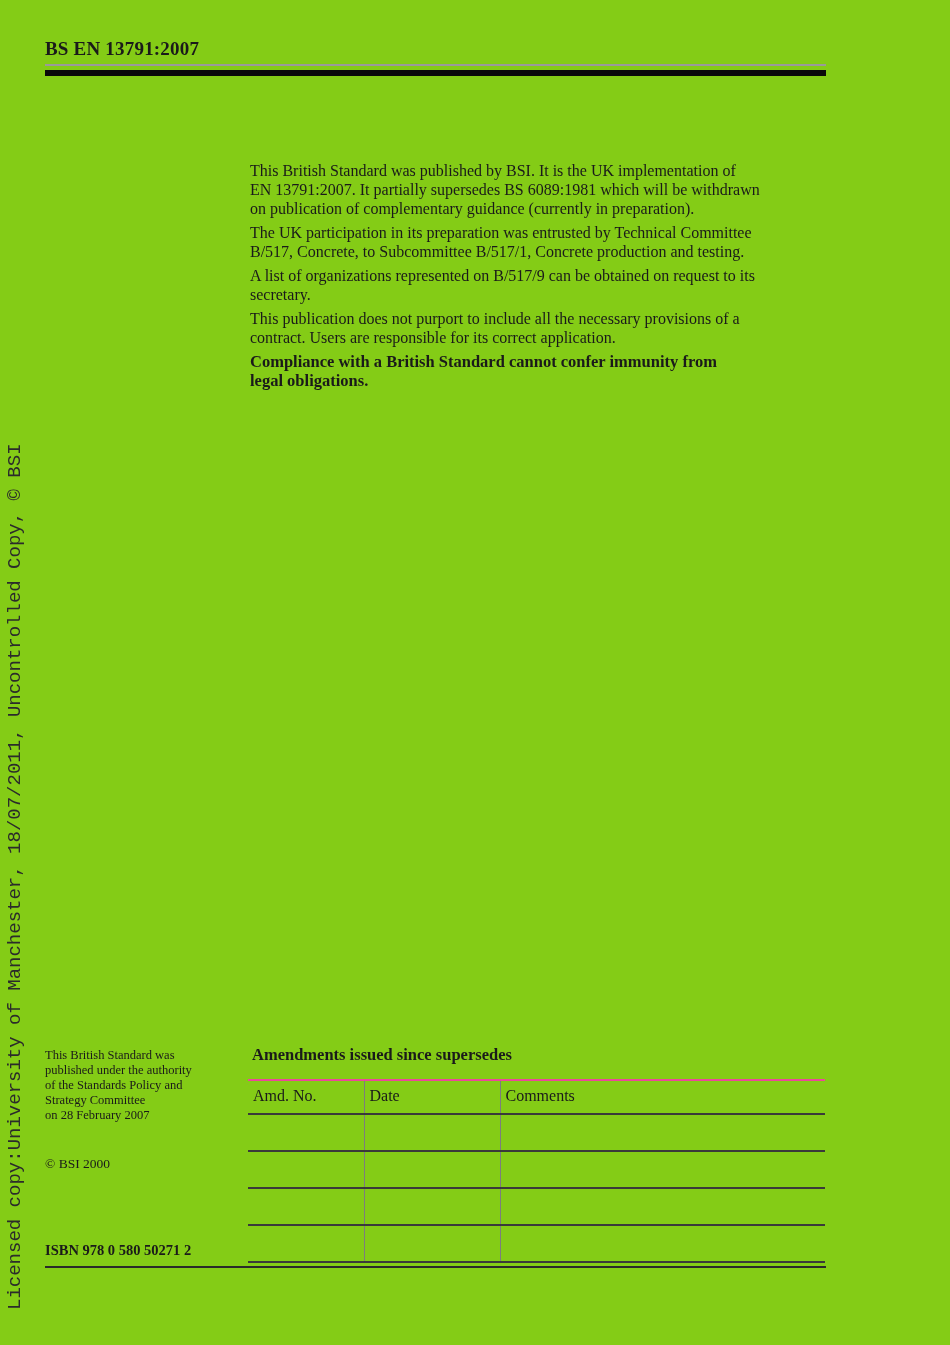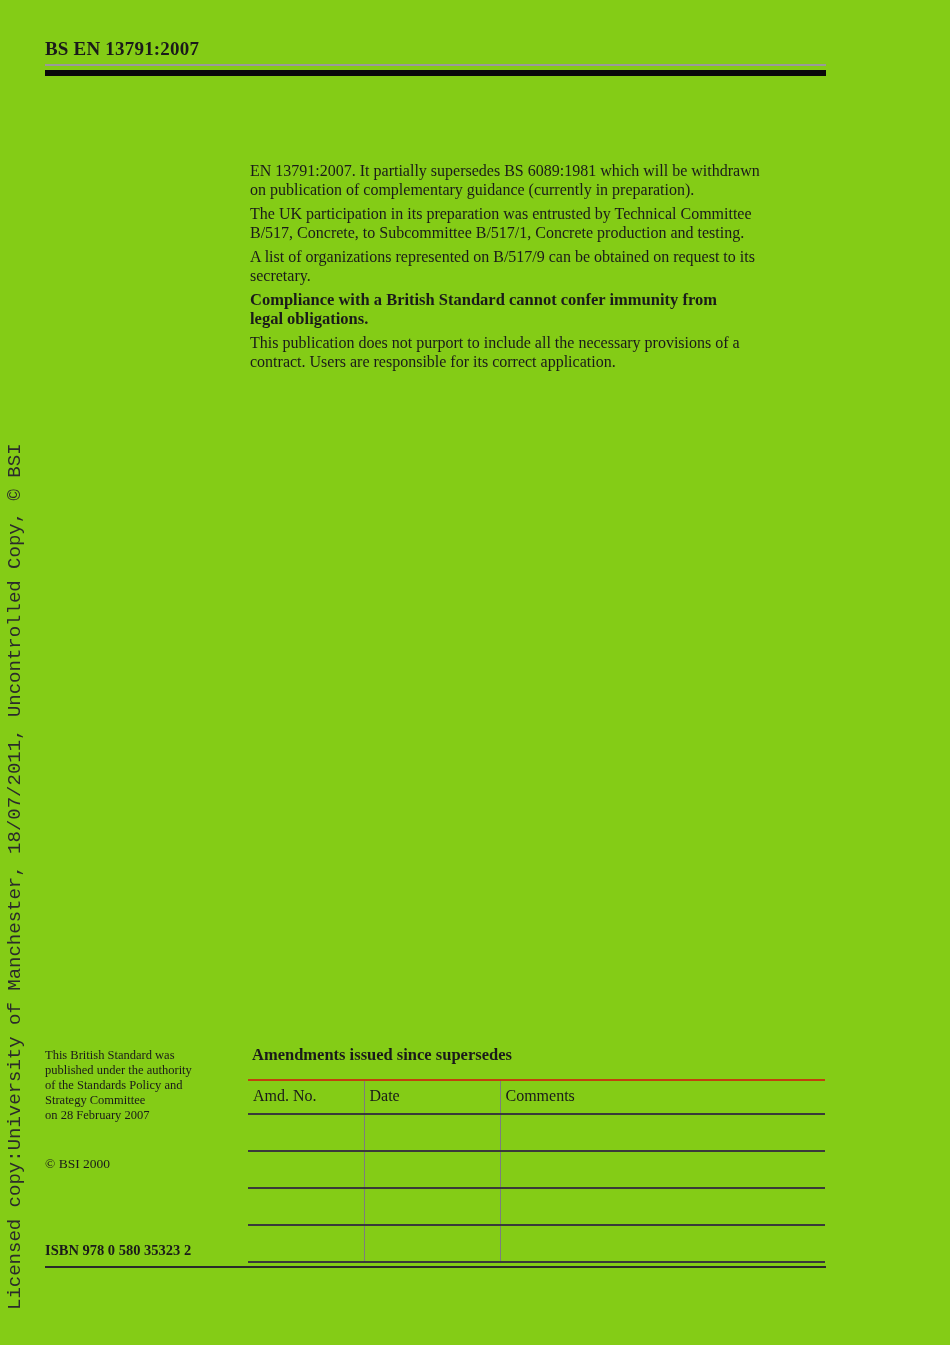"This British Standard was published" div.line { html: none -> <div>This British Standard was published by BSI. It is the UK implementation of</div> }
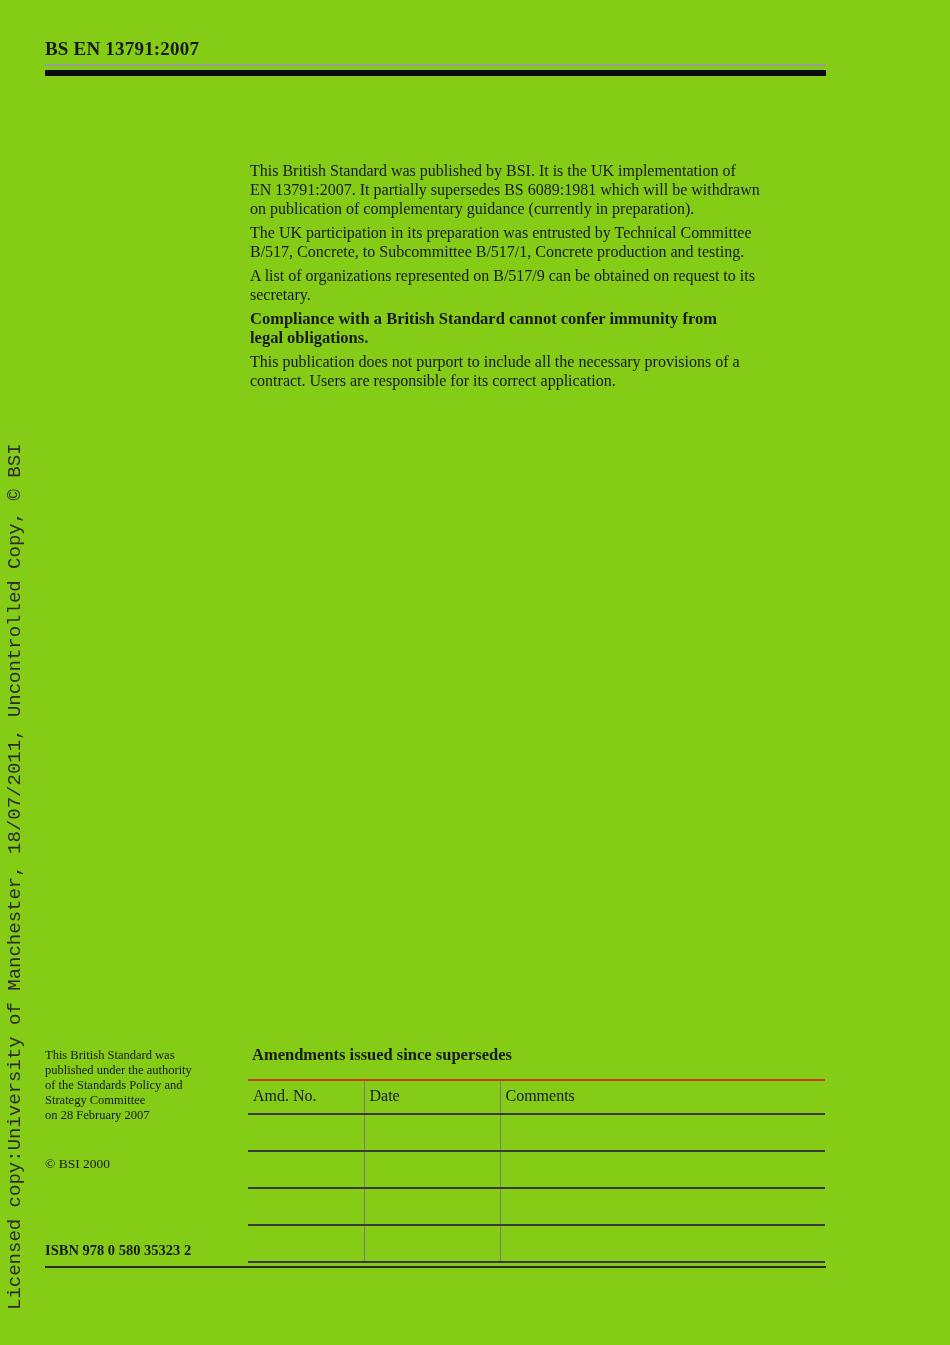"Compliance with a British Standard" div.para { order: before "This publication does not purport" -> after "This publication does not purport" }
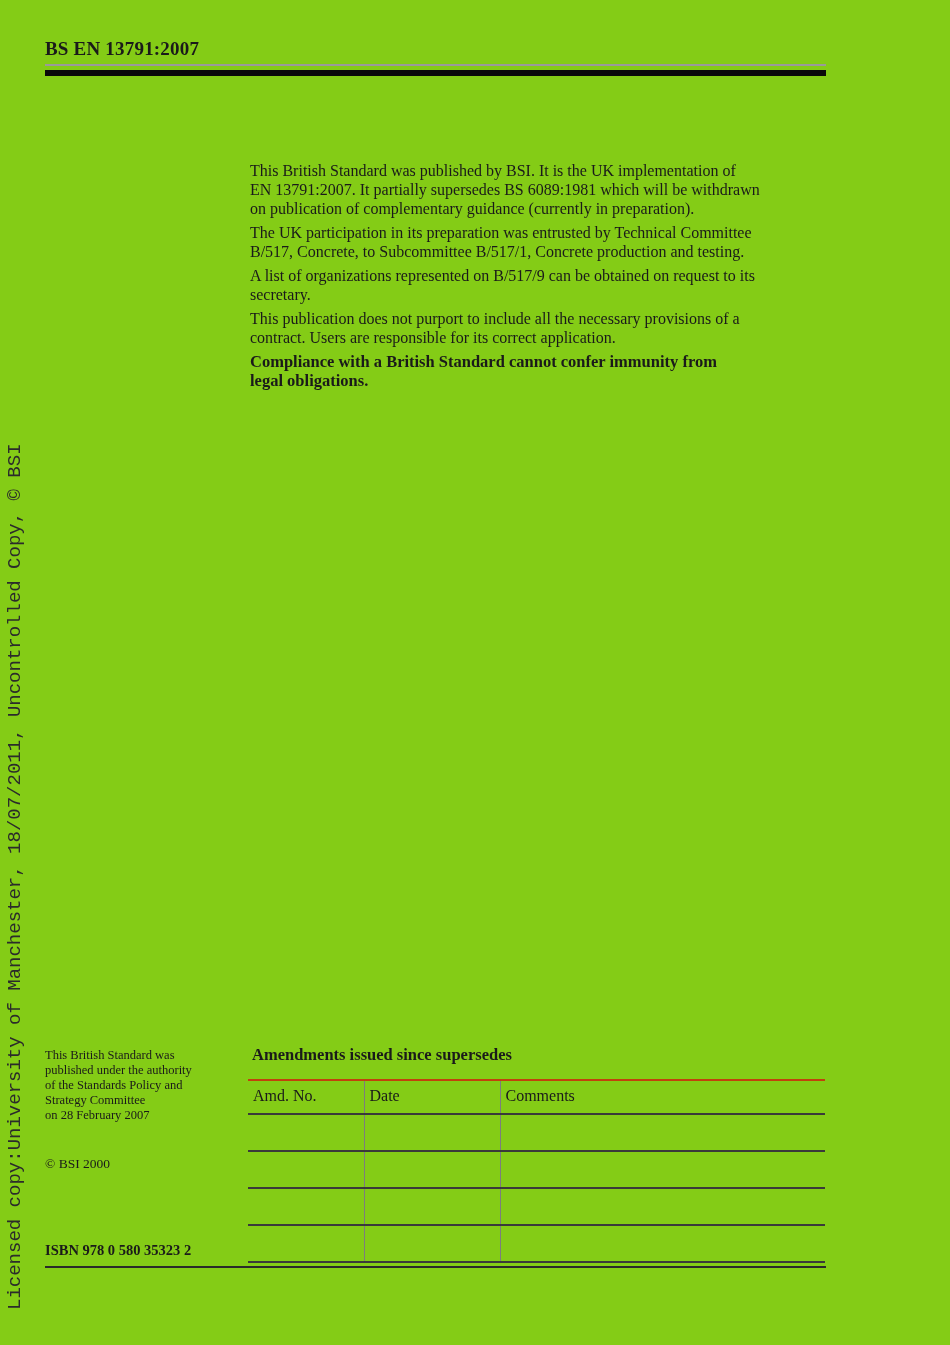"Amd. No." table.amendments { border-top: 2px solid #c2410c -> 2px solid #ec4899 }
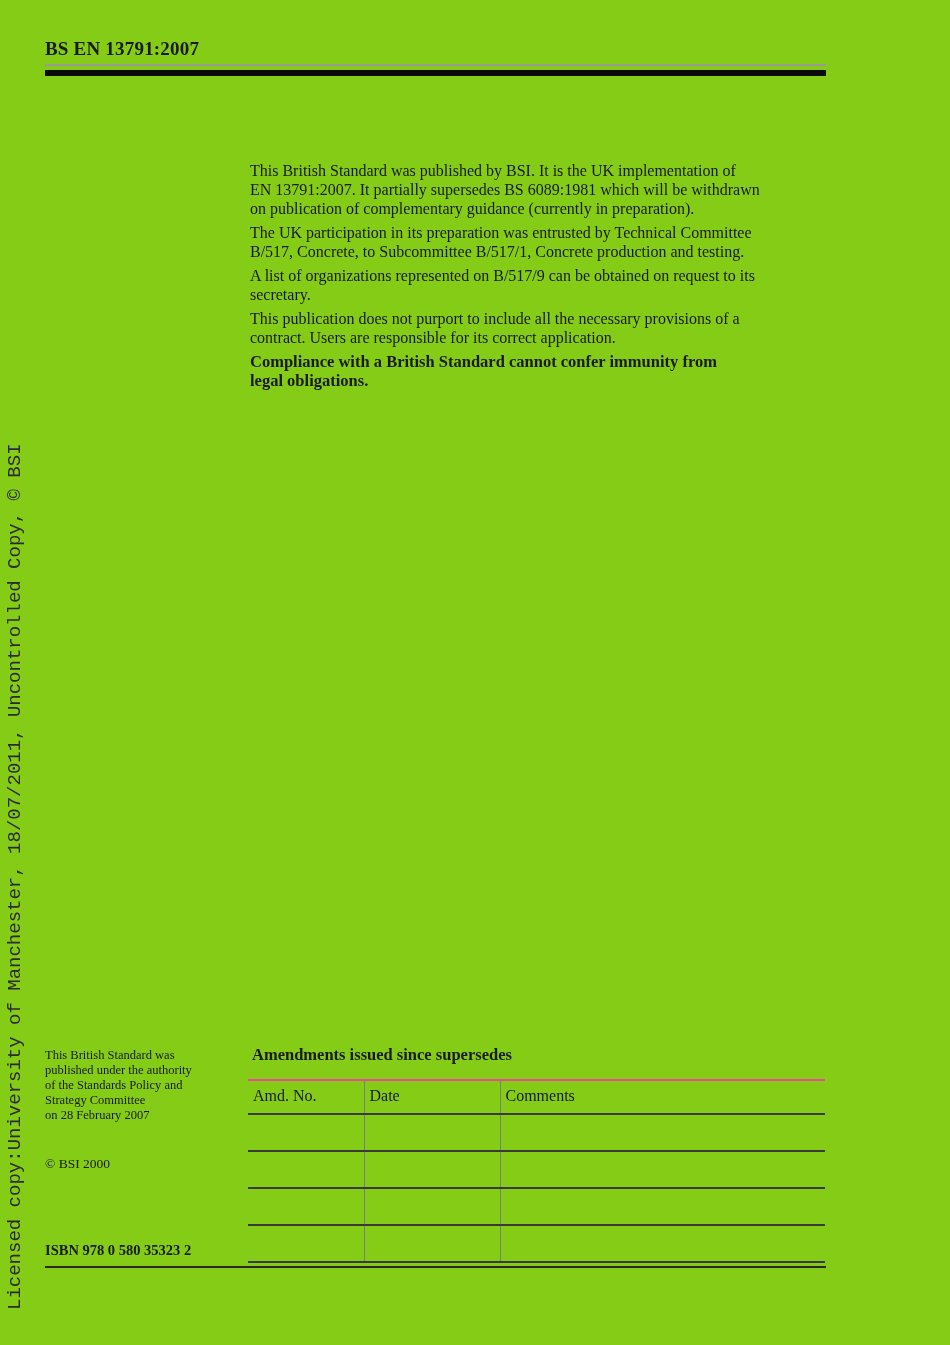"ISBN 978 0 580 35323" div.isbn { text: 35323 -> 50271 }
